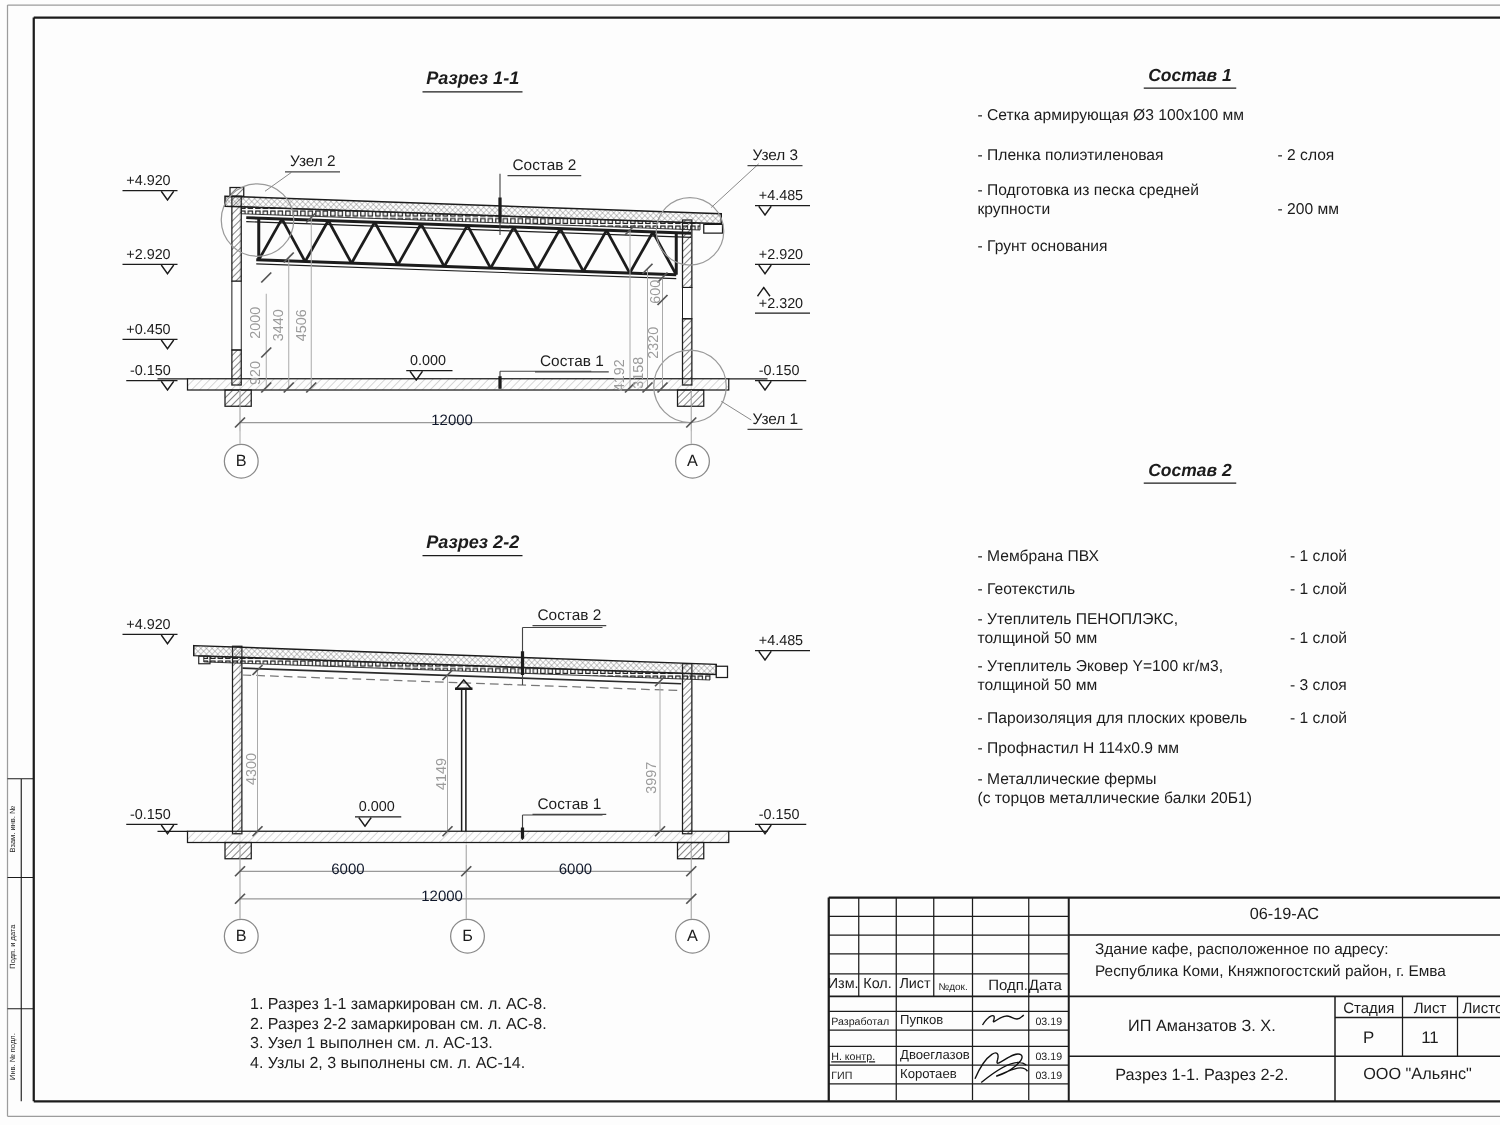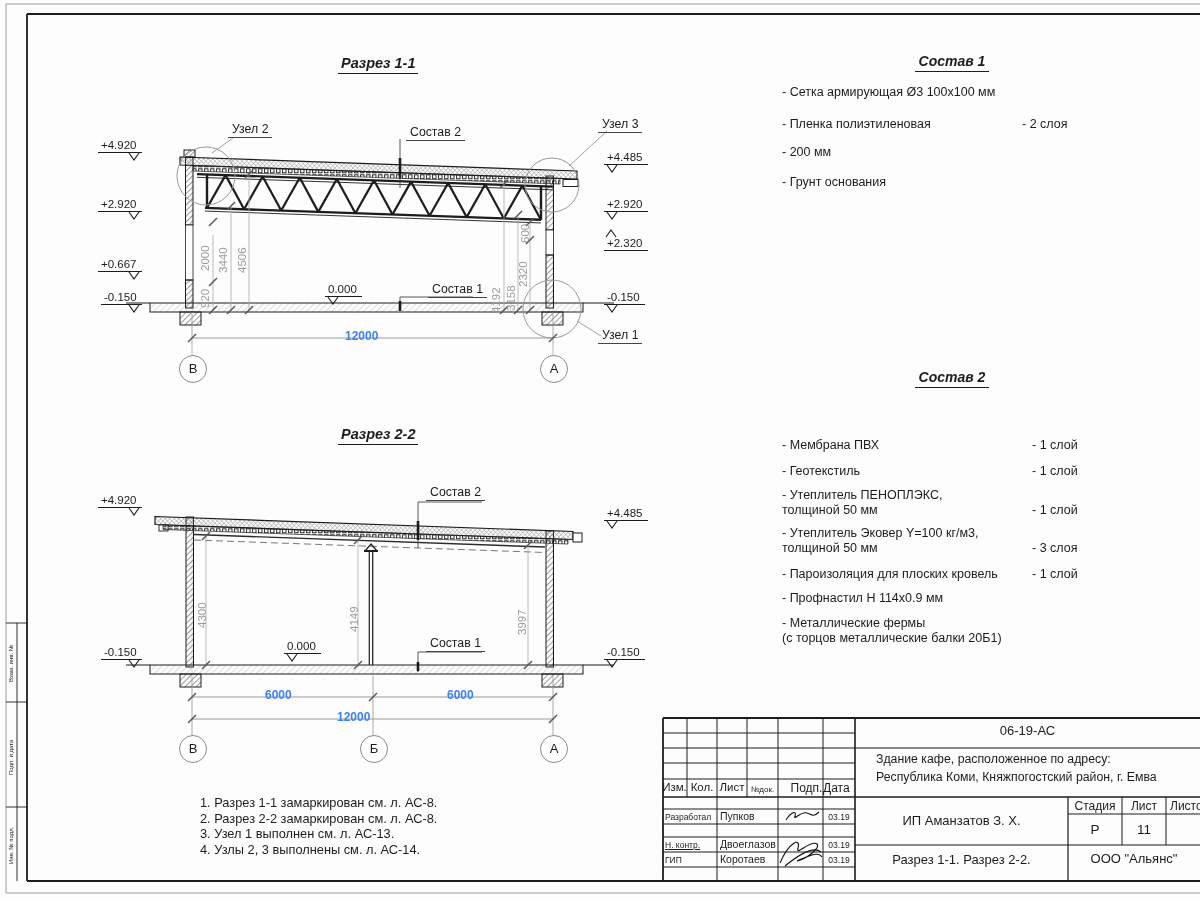"- Подготовка из песка средней" div.name { html: none -> <div>- Подготовка из песка средней крупности</div> }
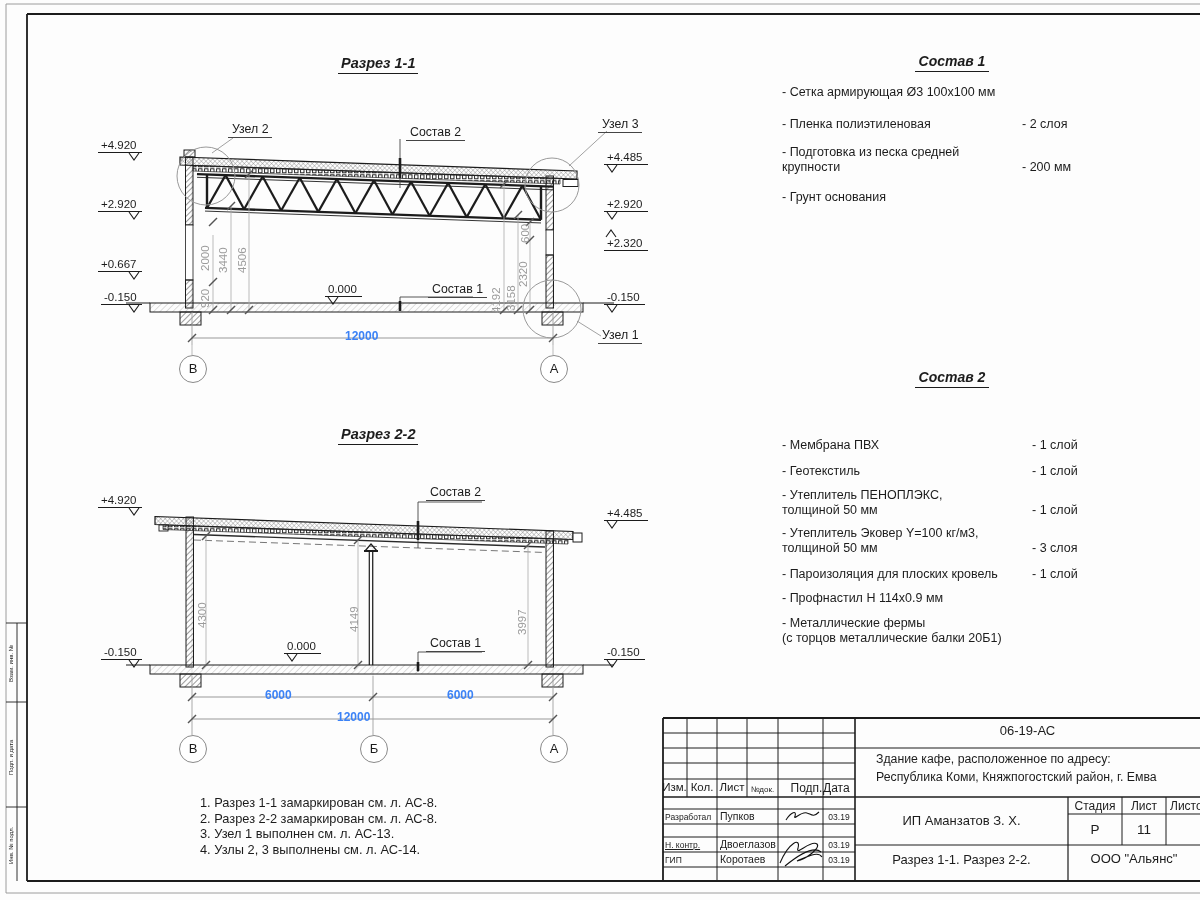"+0.667" span.bar { text: +0.667 -> +0.450 }
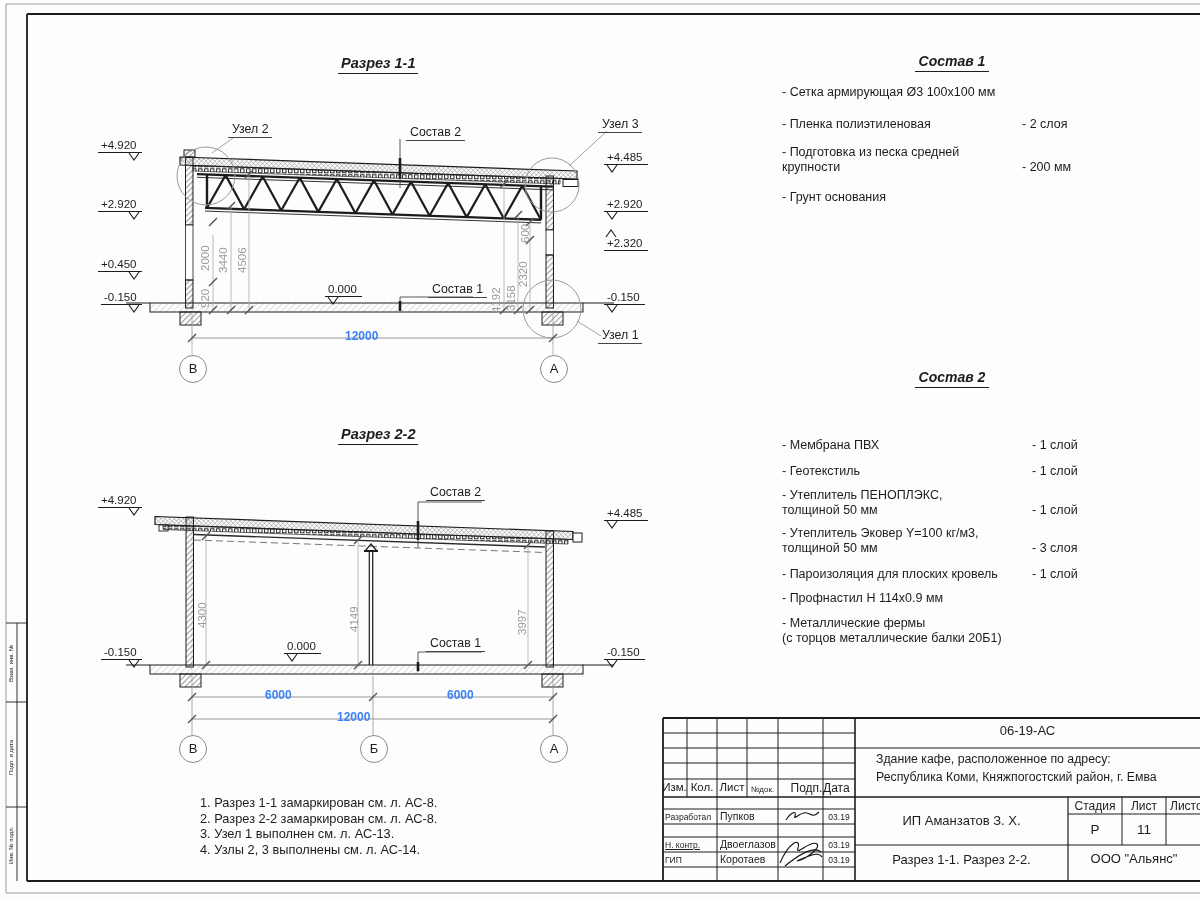"12000" .dim { color: #3b82f6 -> #0f172a; font-weight: bold -> none }
